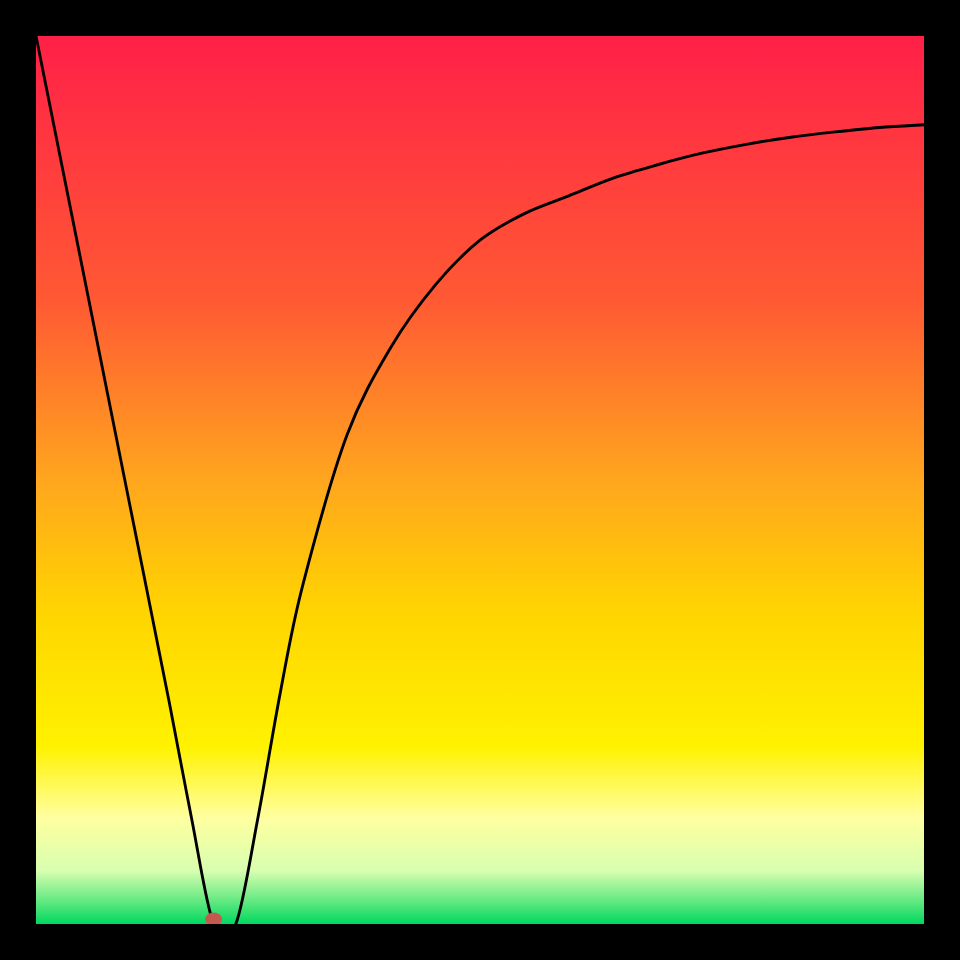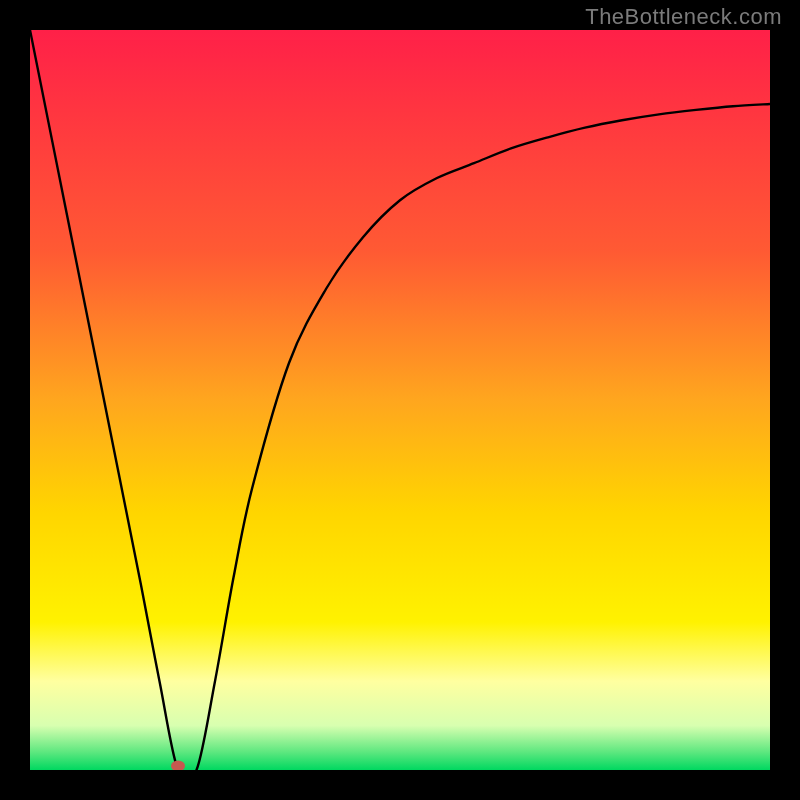"TheBottleneck.com" div.source-label { html: <div>TheBottleneck.com</div> -> none }
